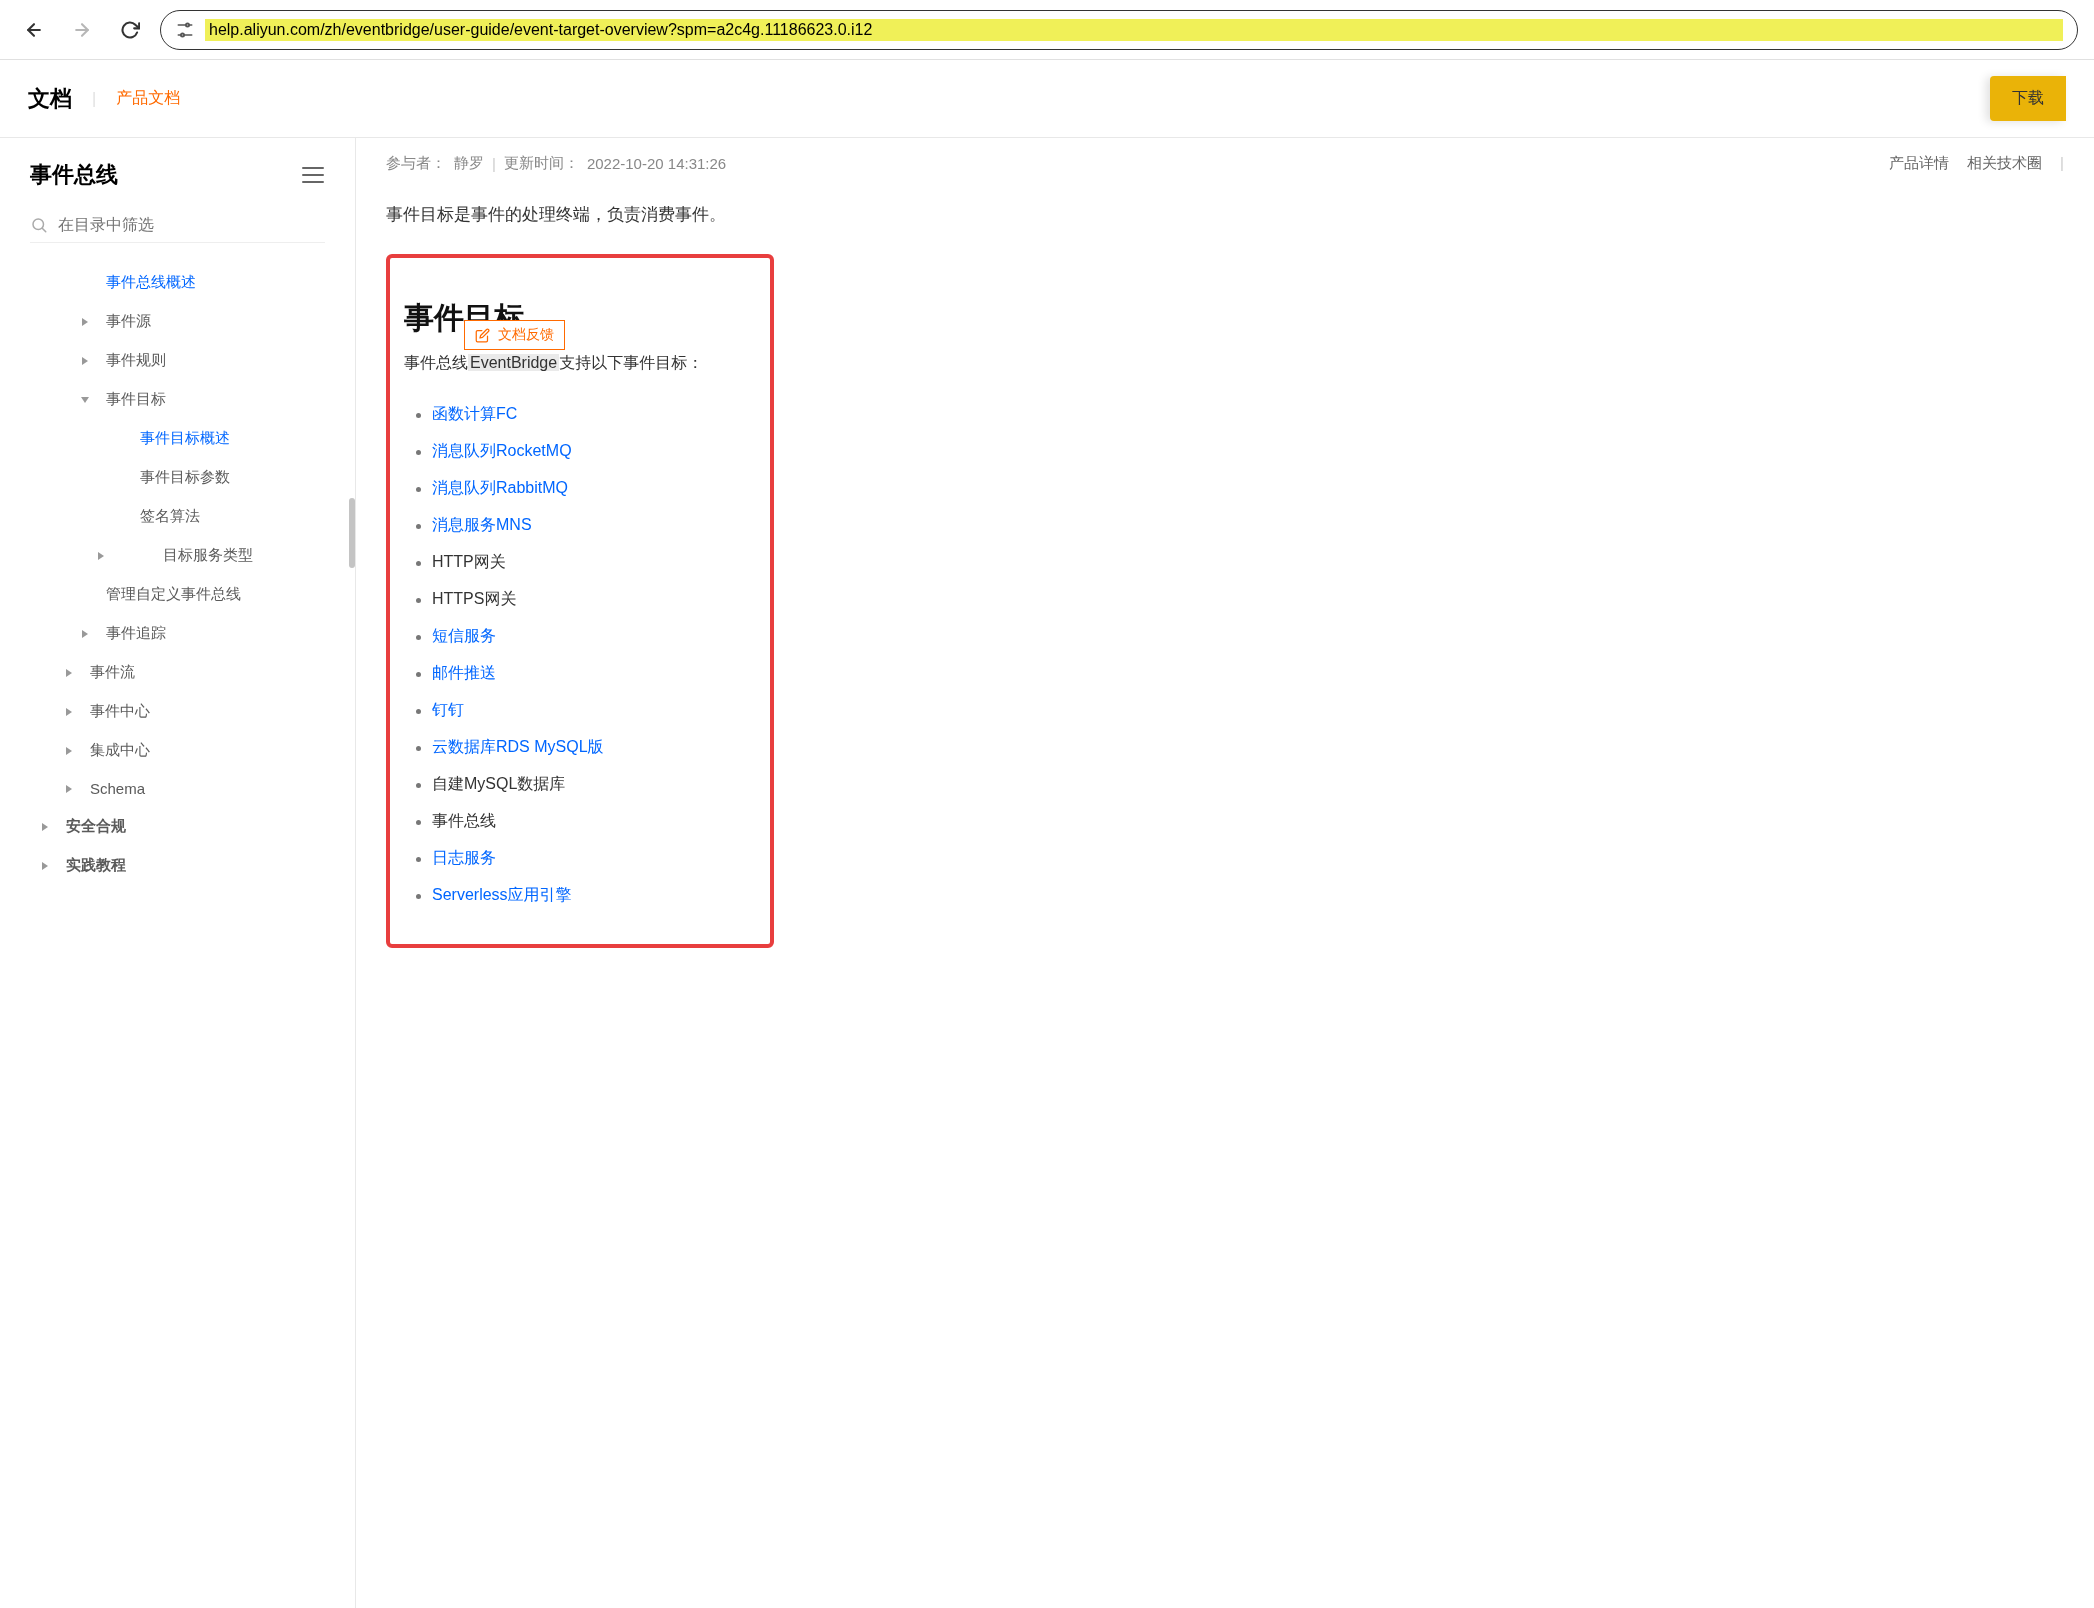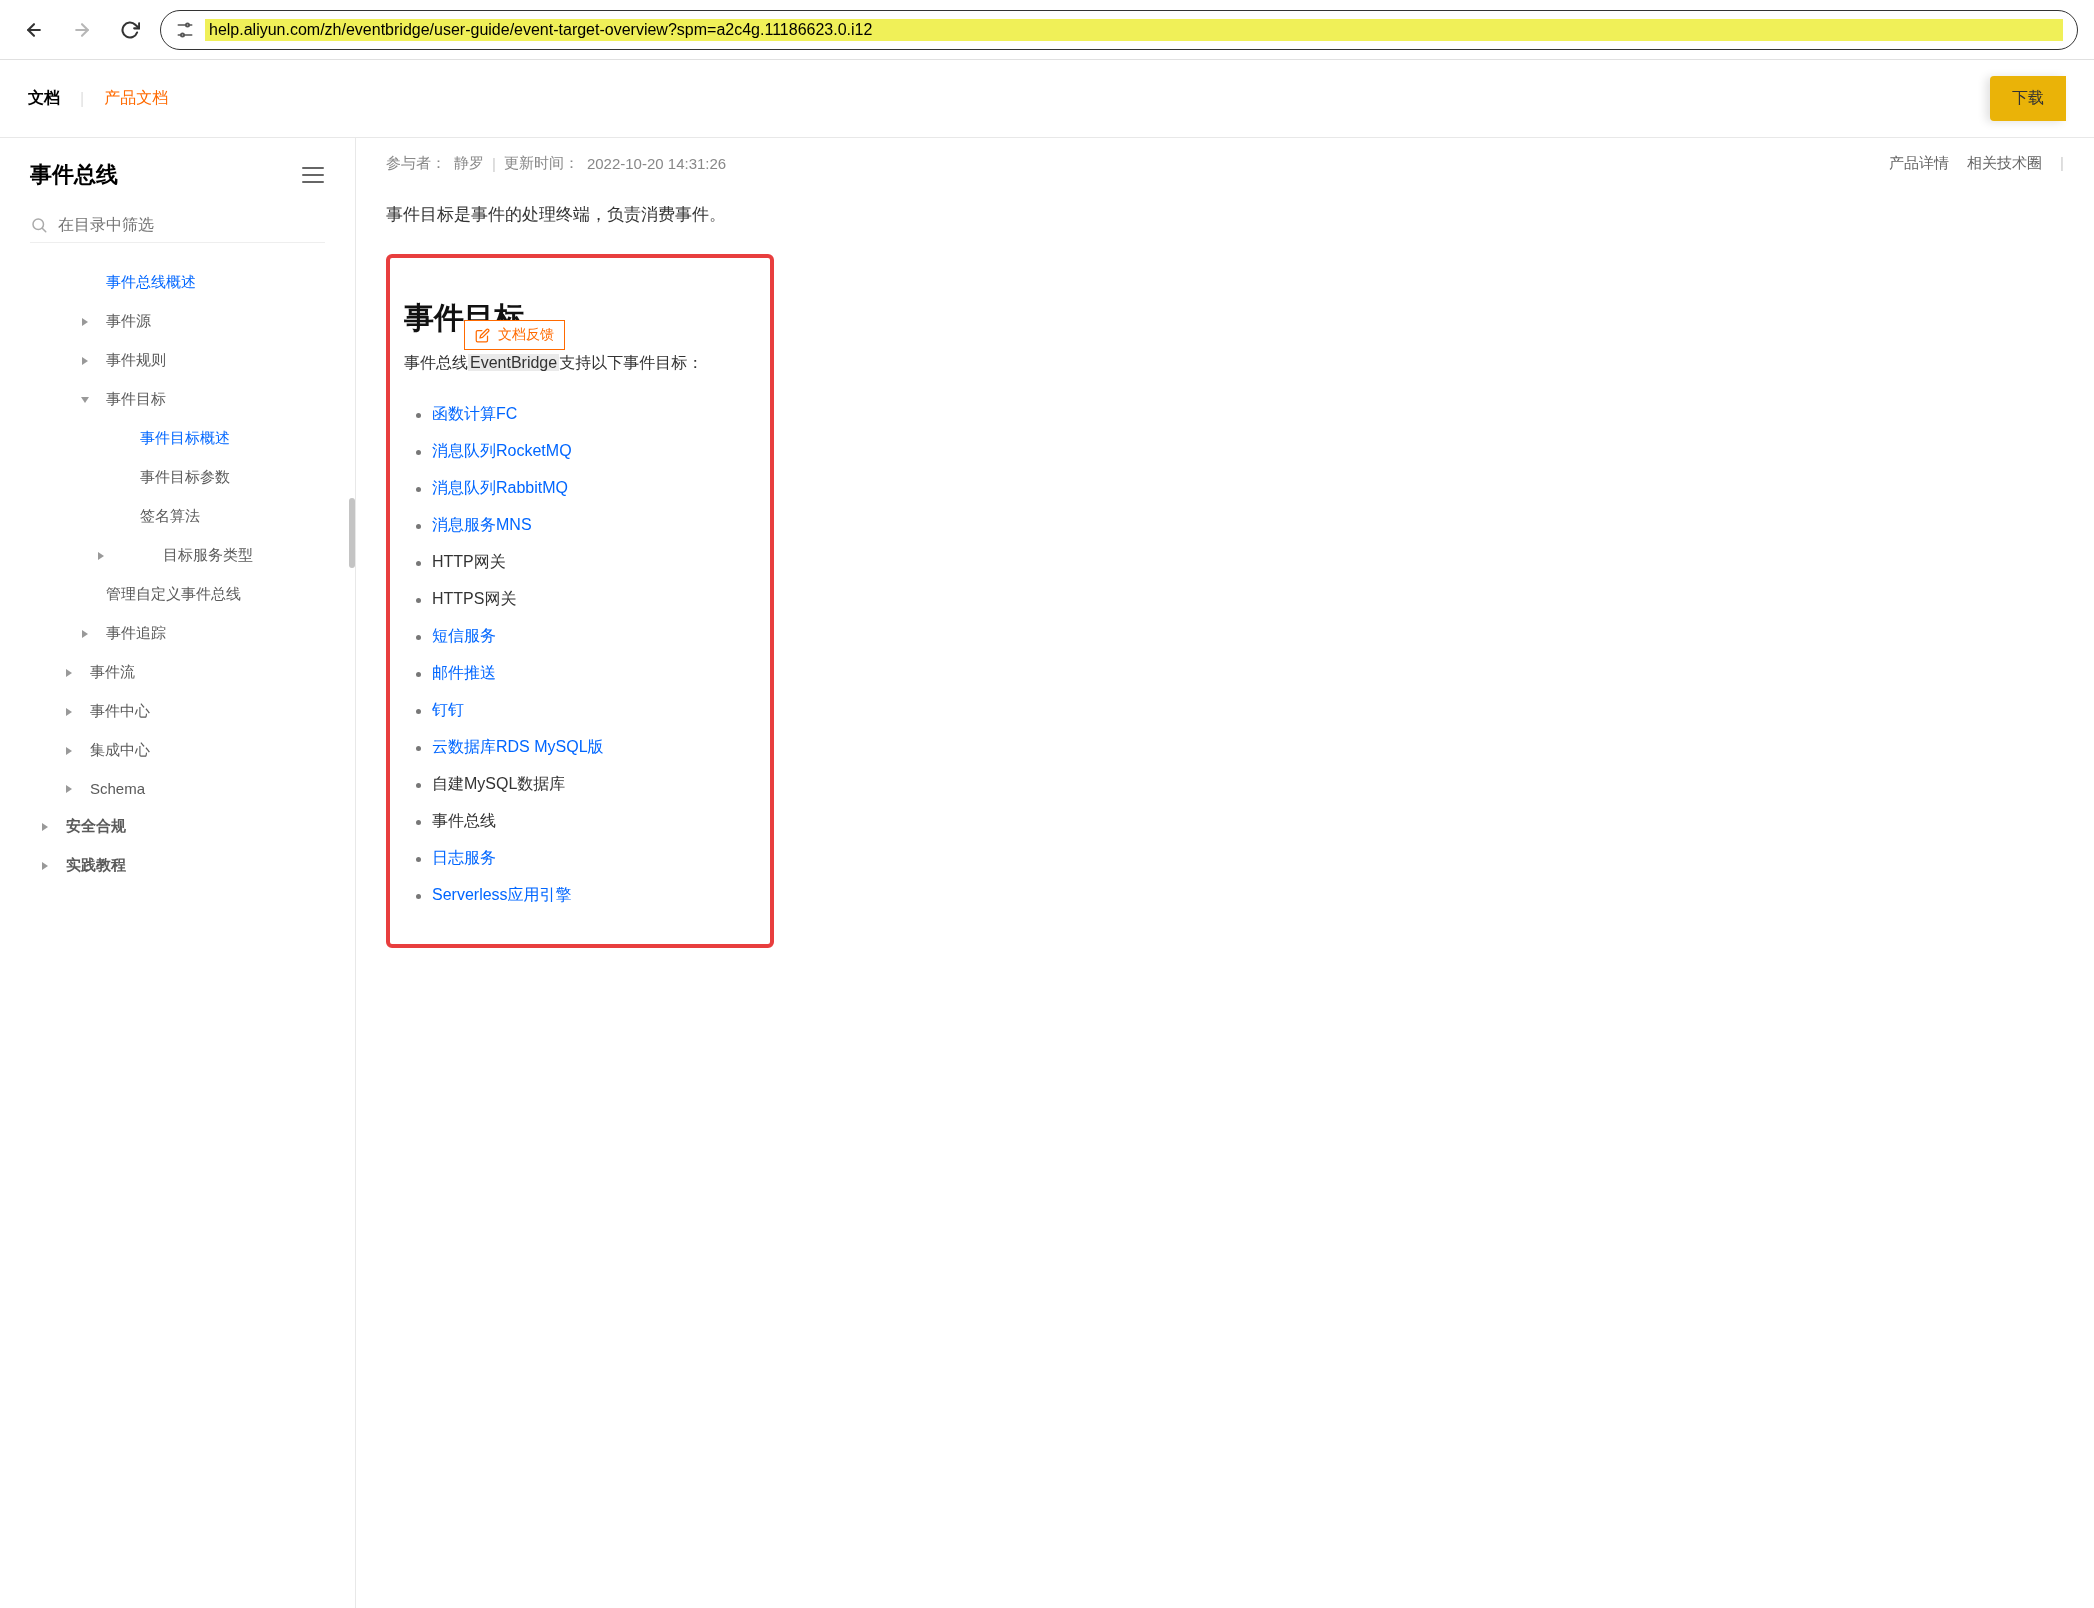"文档" .header-docs { font-size: 16px -> 22px }
